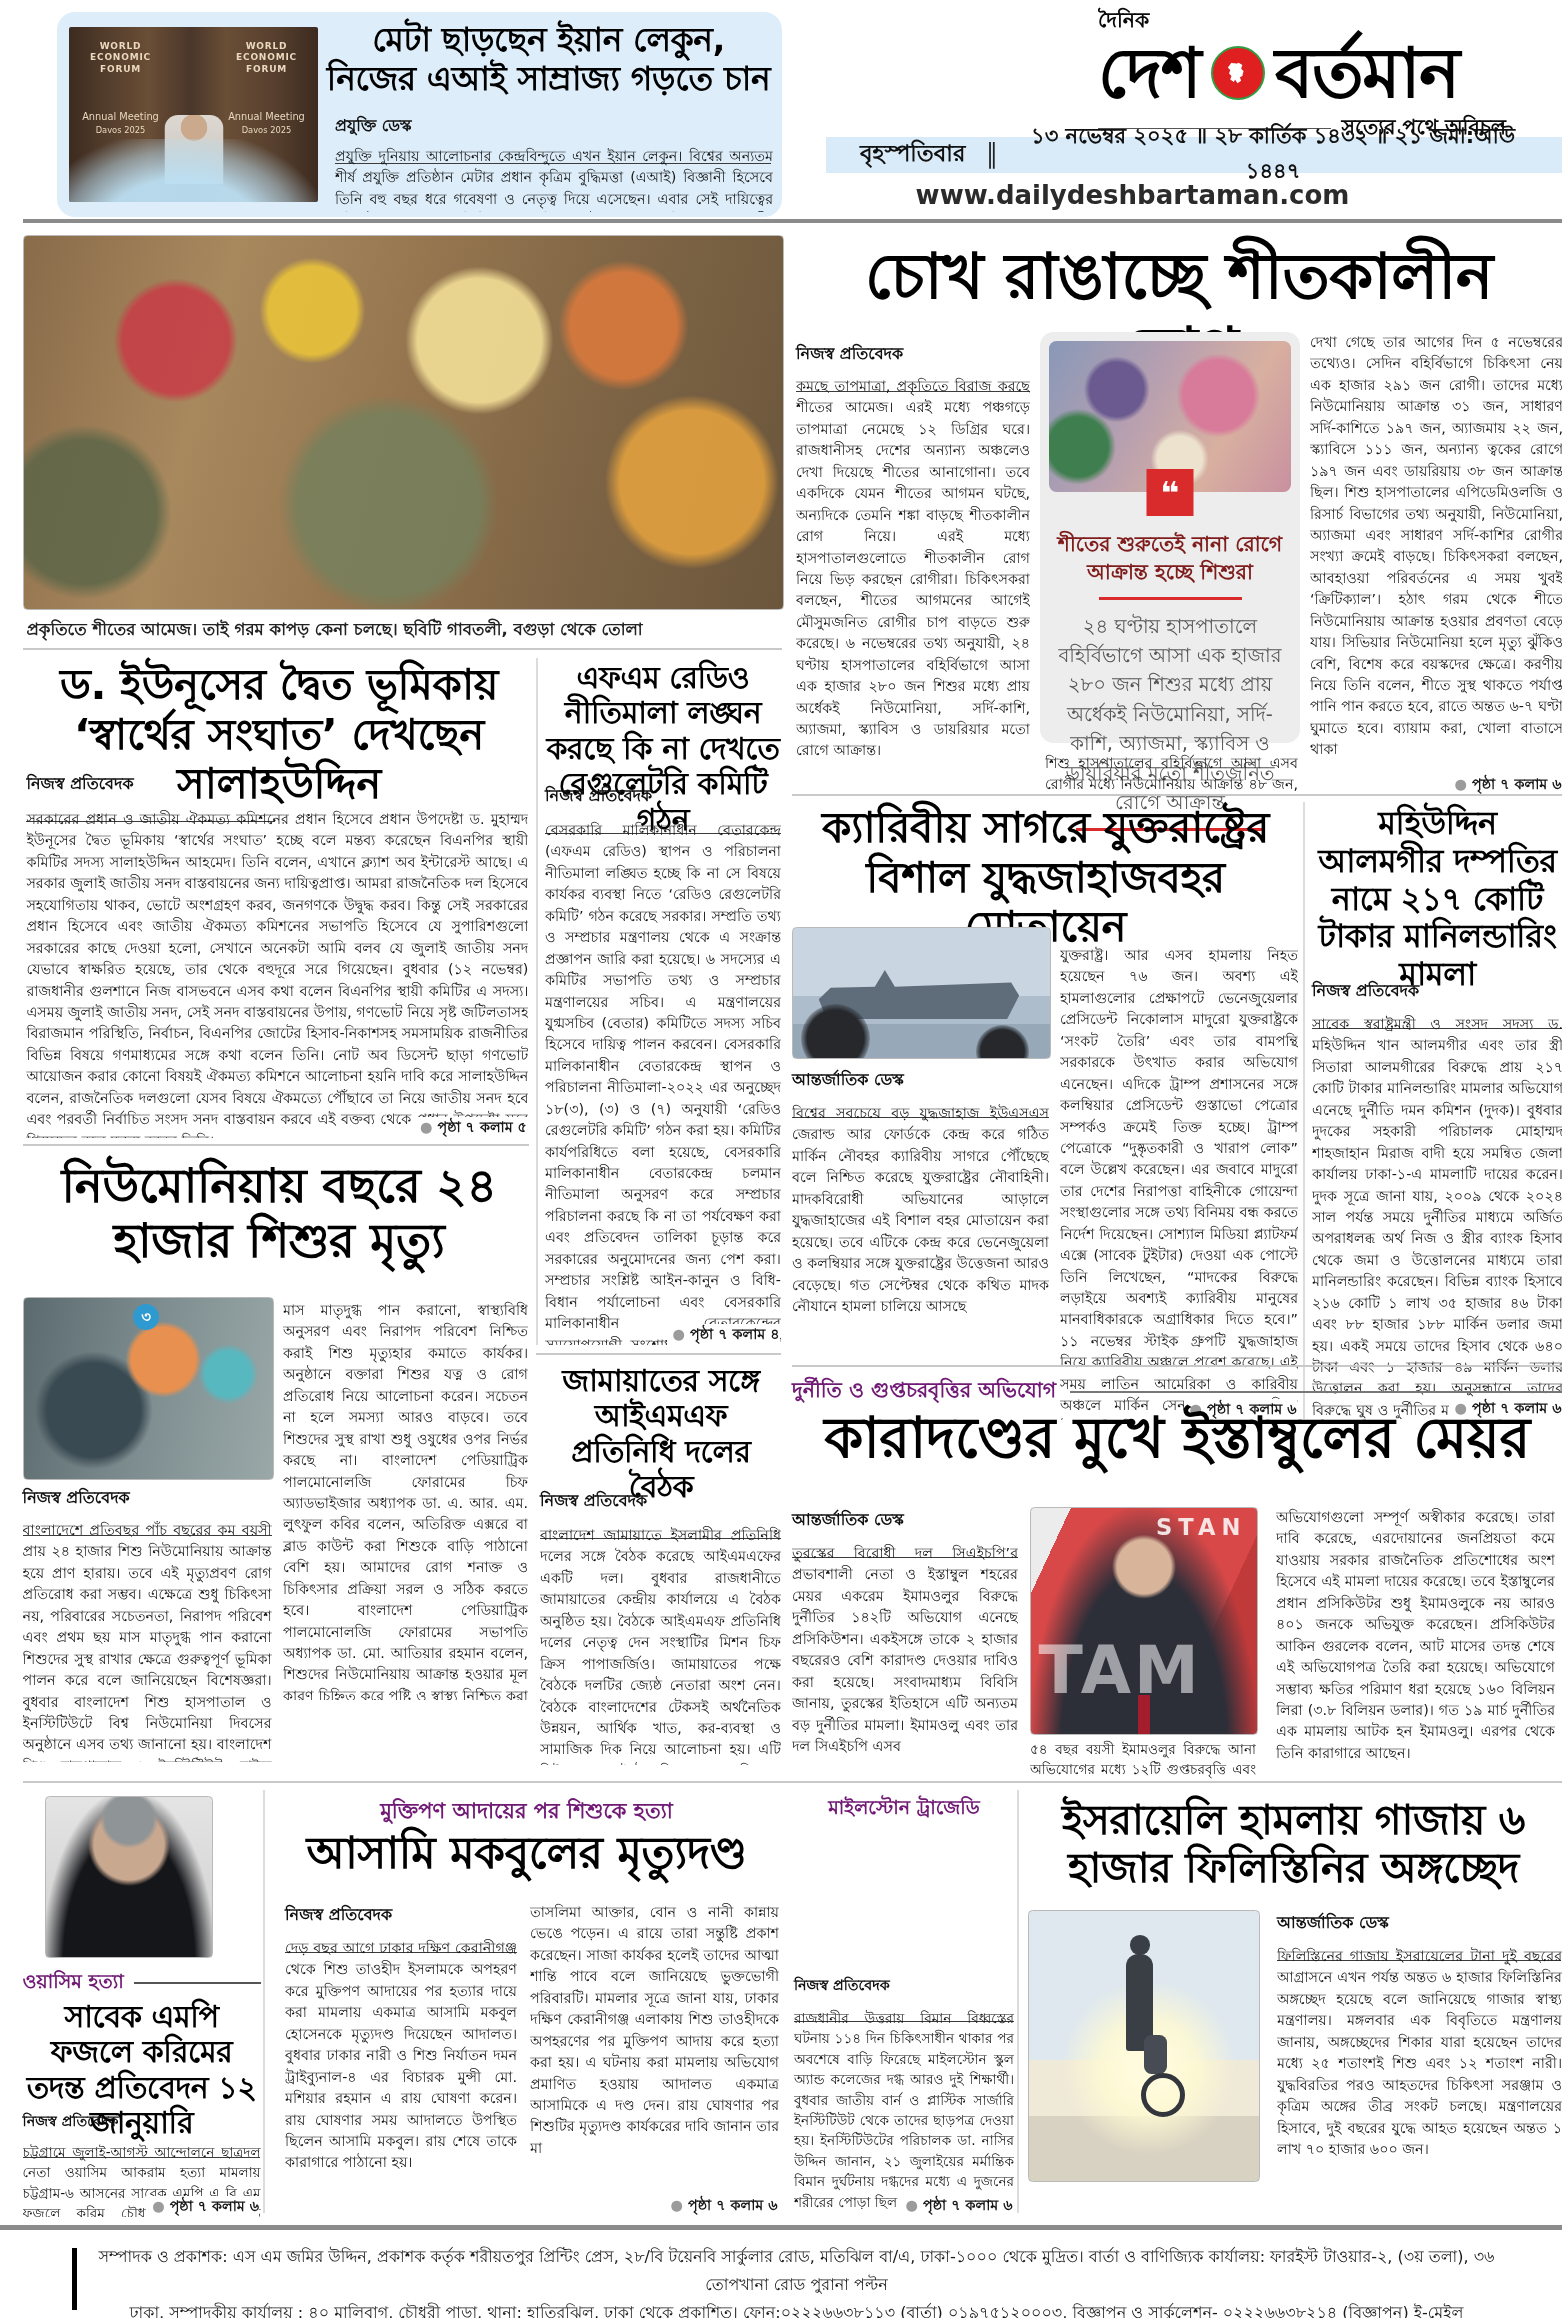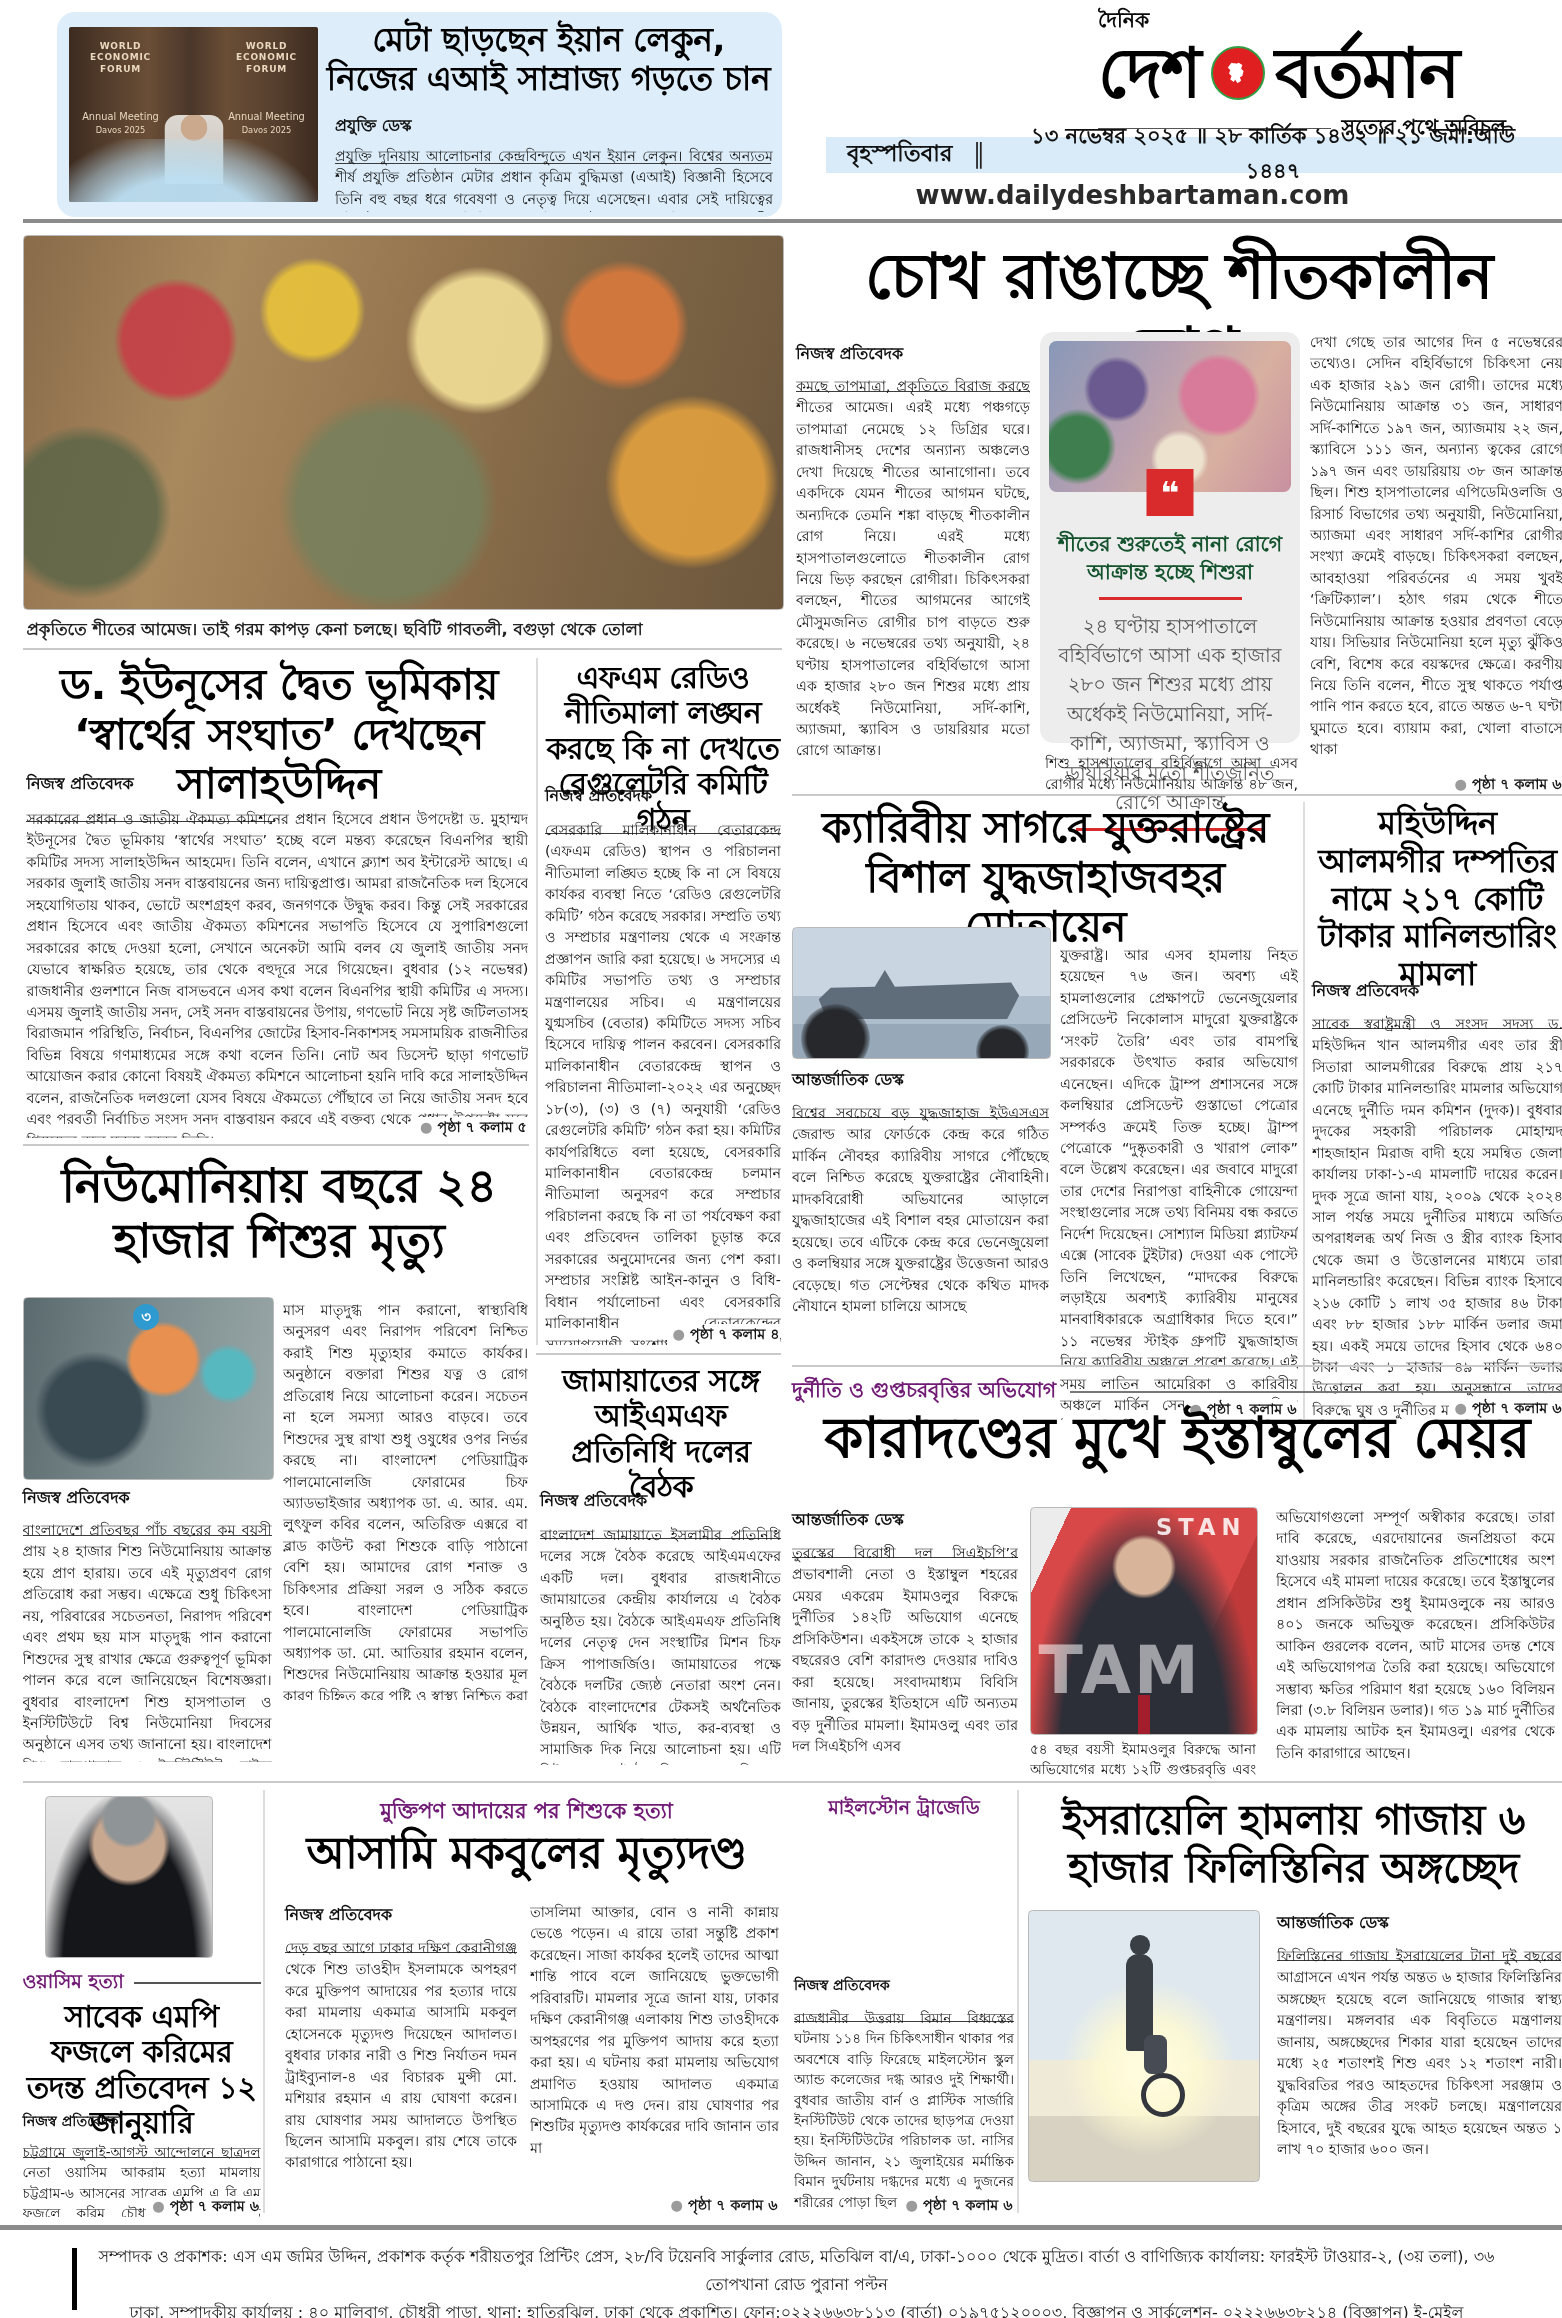"বৃহস্পতিবার" .datebar { padding: 0 21px -> 0 34px }
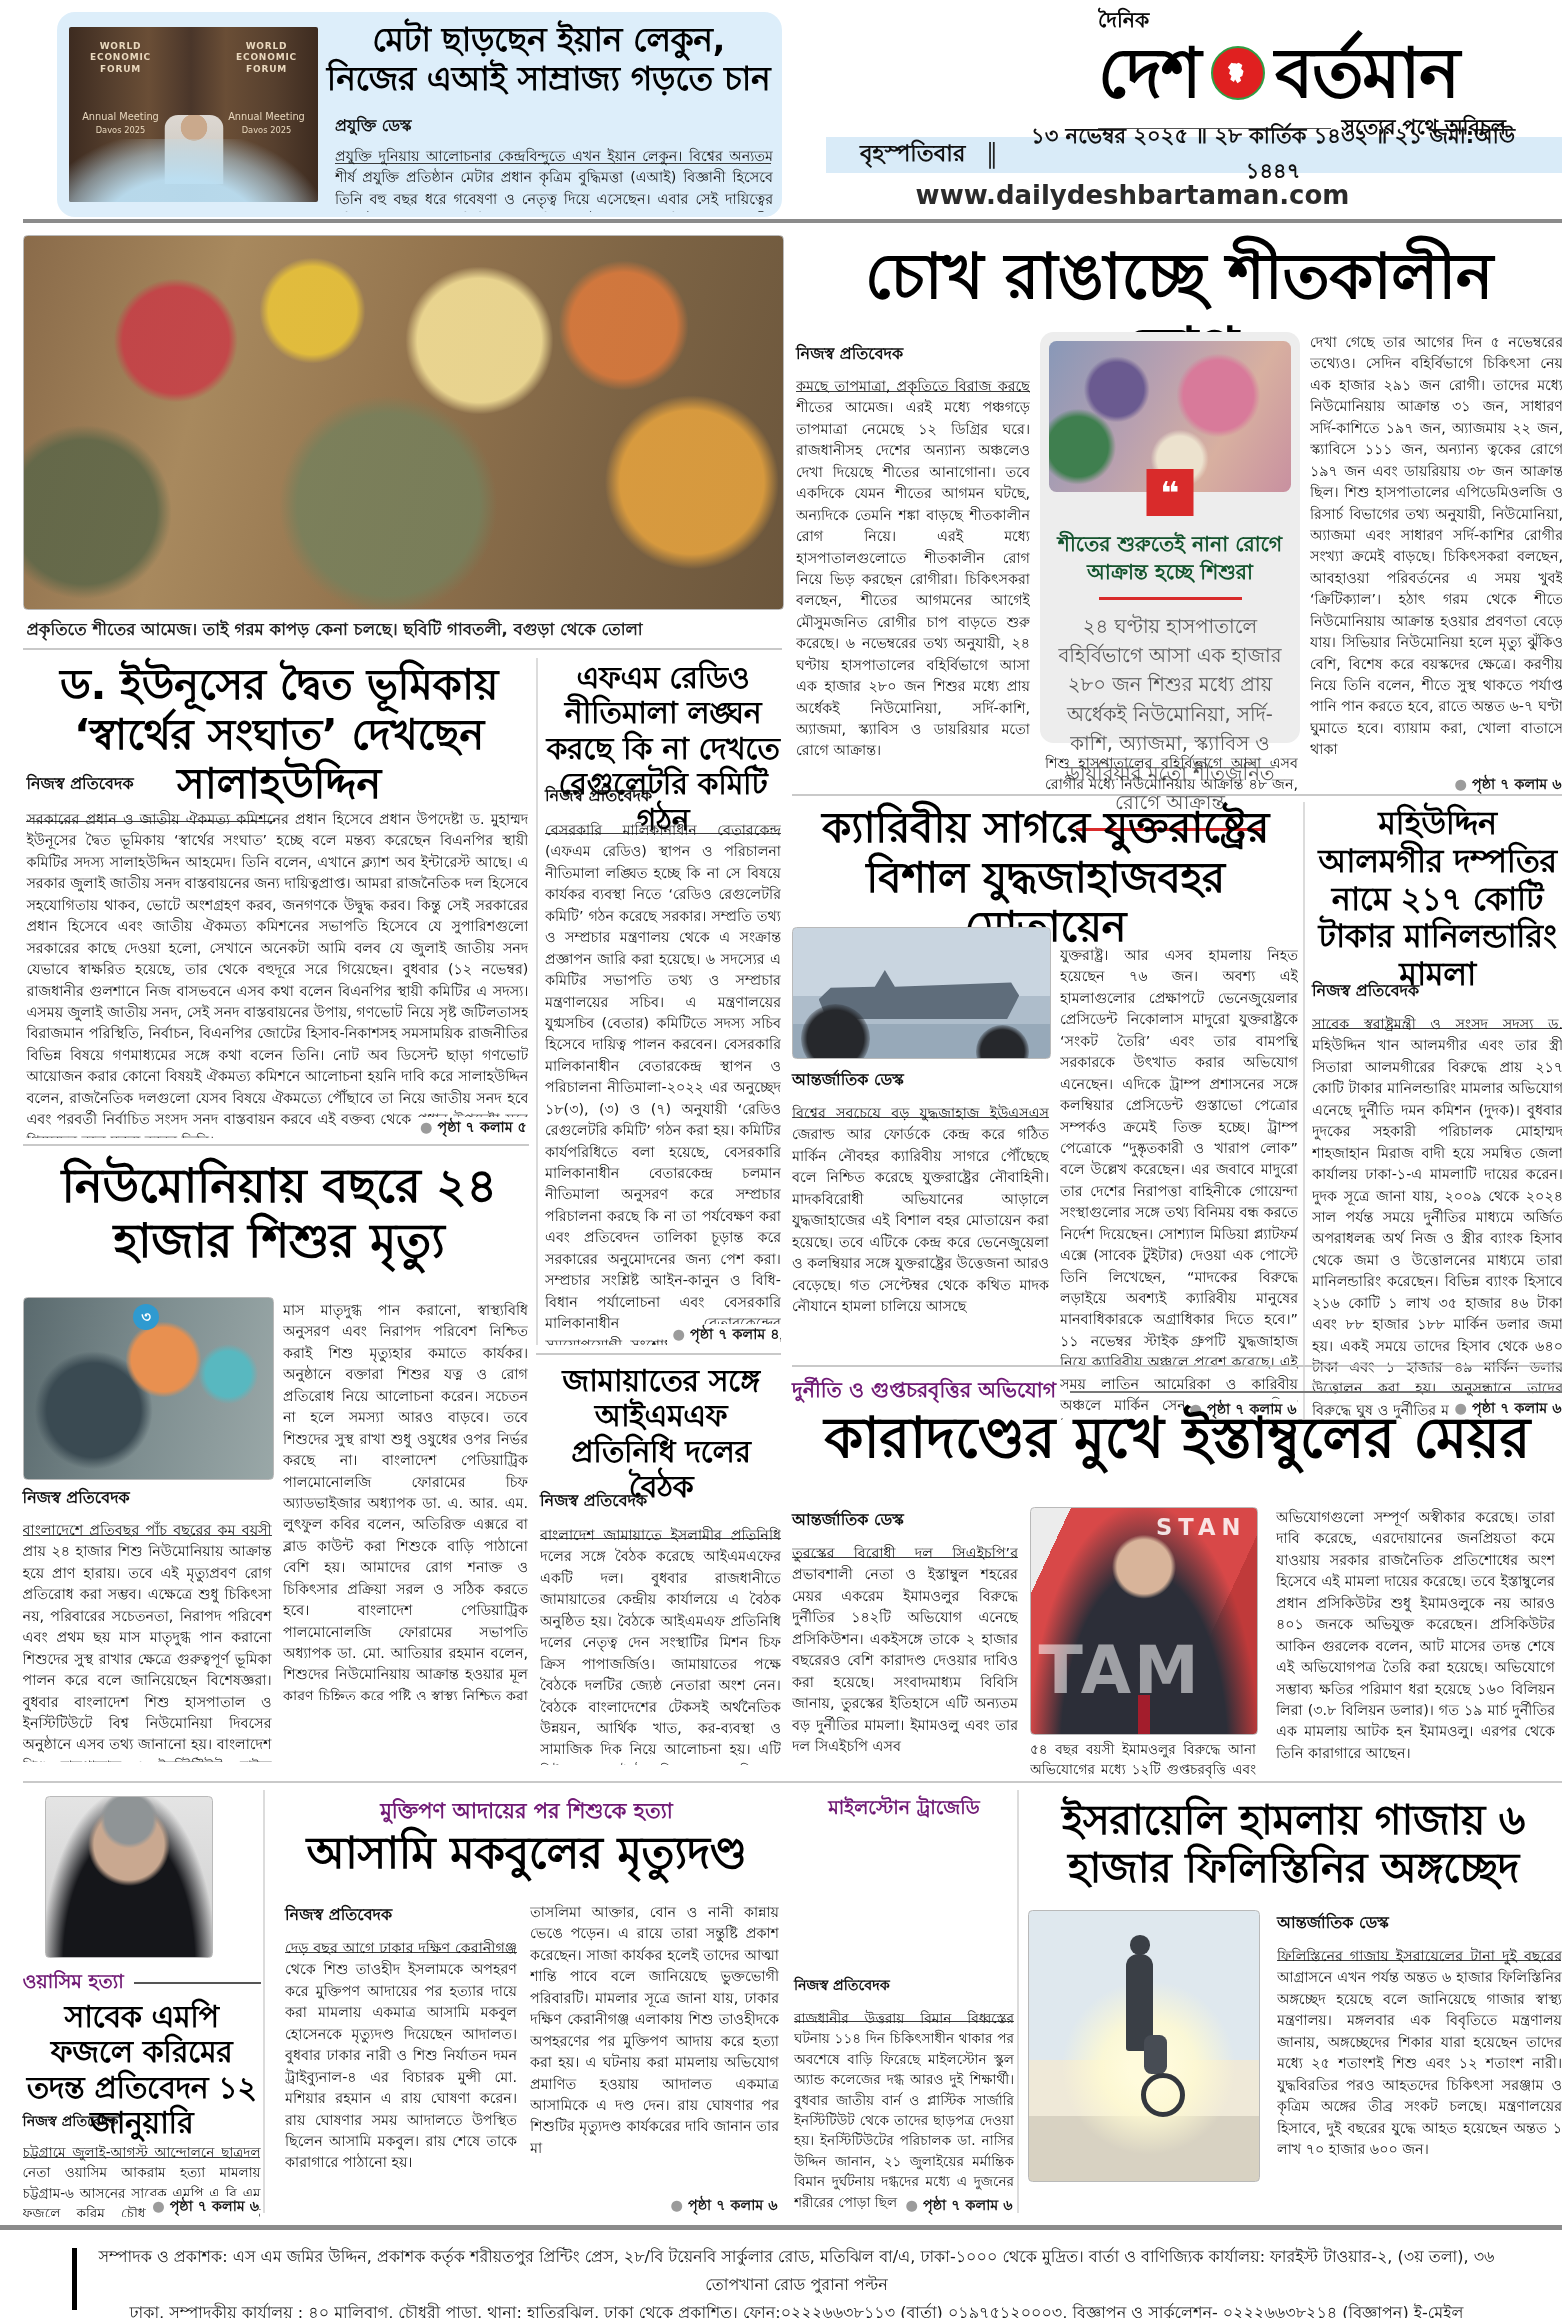"শীতের শুরুতেই নানা রোগে আক্রান্ত" .pull-title { color: #14532d -> #7f1d1d }
